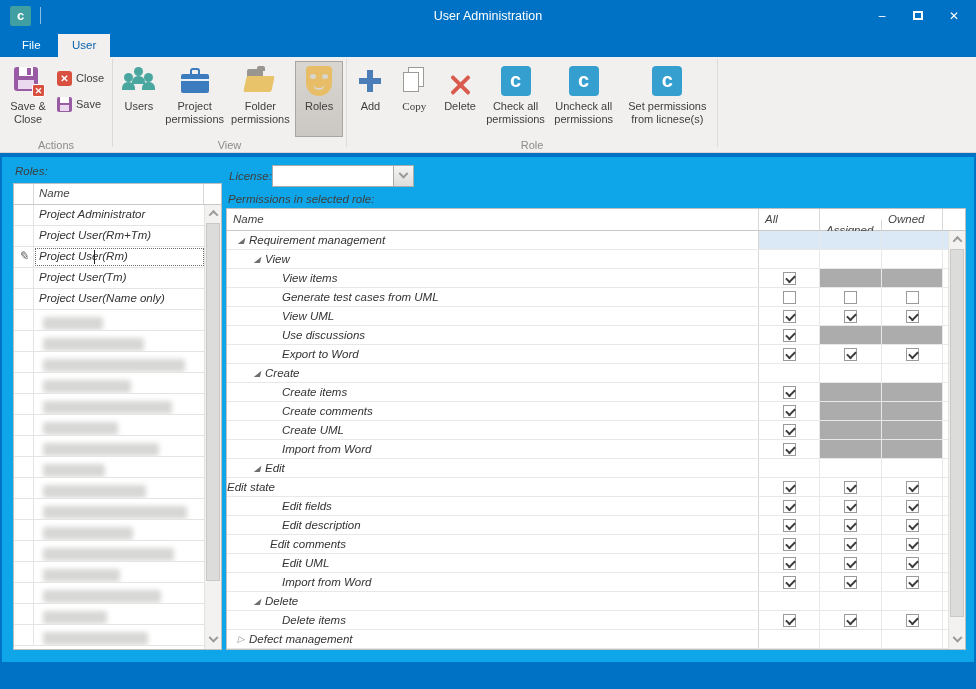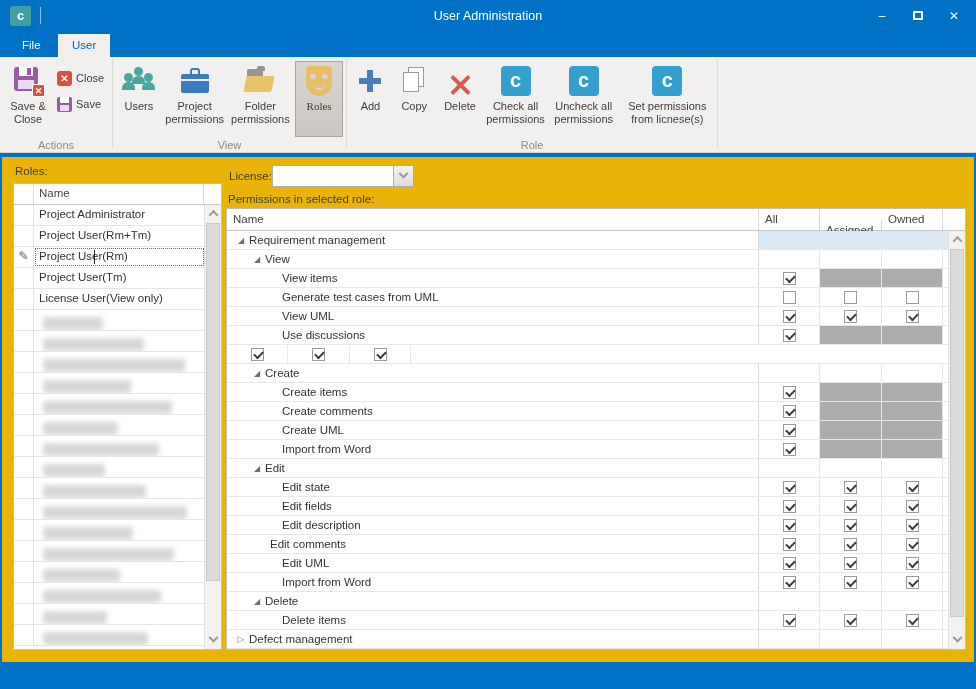"Roles" .bigbtn.selected { font-family: Liberation Serif, serif -> none }
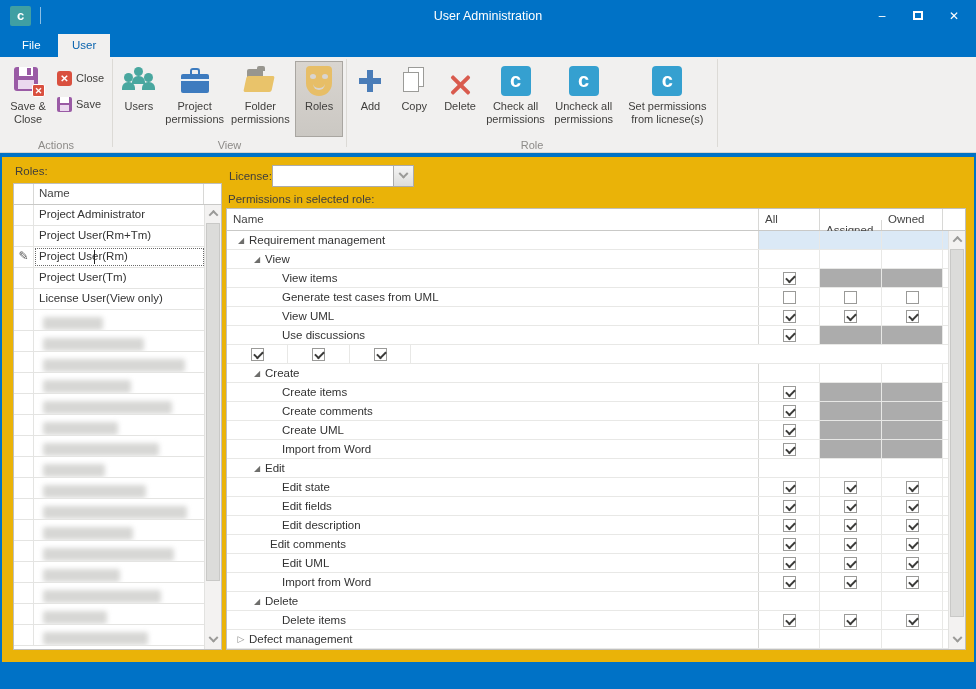"Copy" div.bigbtn { font-family: none -> Liberation Serif, serif }
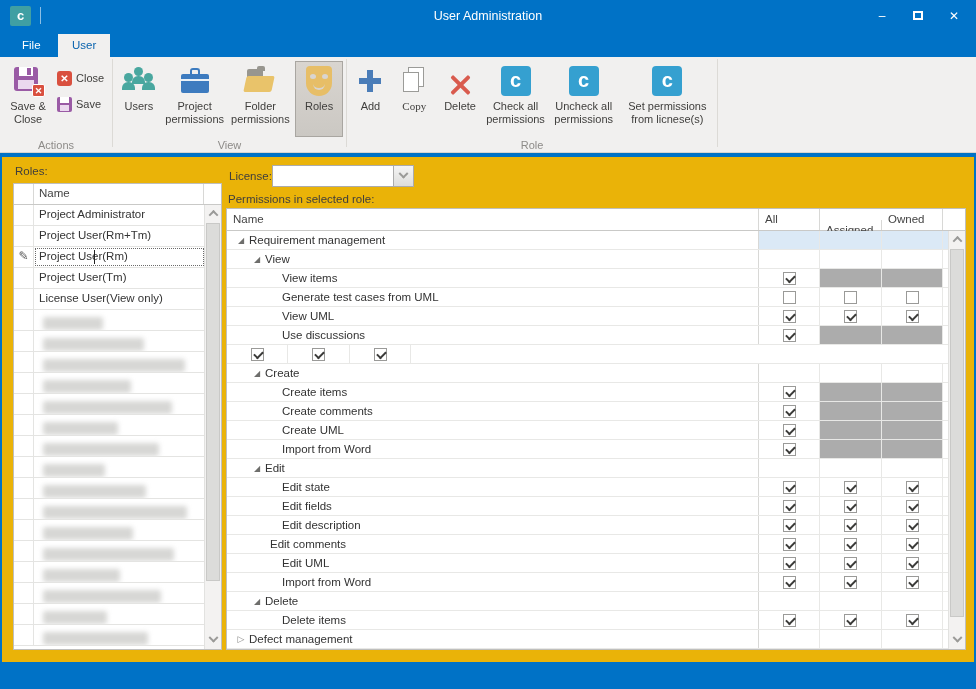"Roles:" .content { background: #eab308 -> #0ea5e9; font-style: none -> italic }
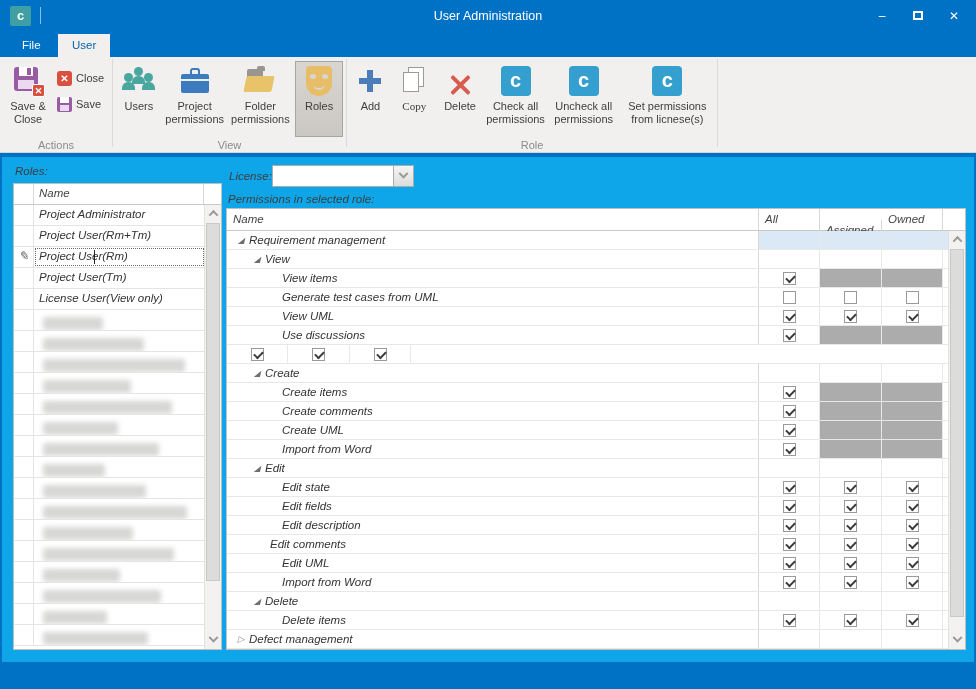"License User(View only)" div.nm { text: License User(View -> Project User(Name }
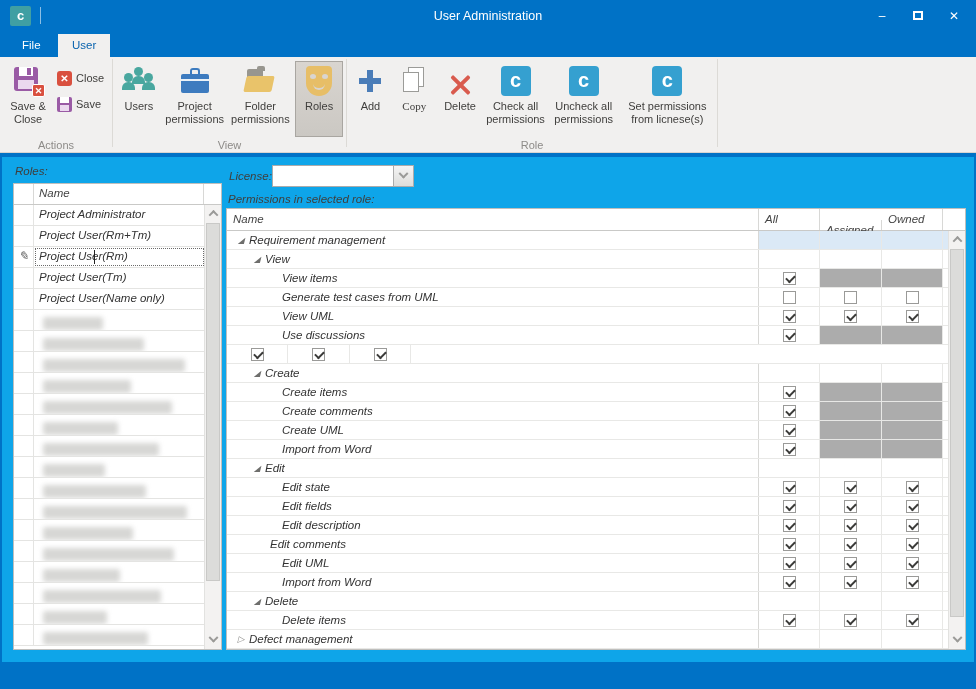"Export to Word" div.pname { html: none -> <div> <span>Export to Word</span> </div> }
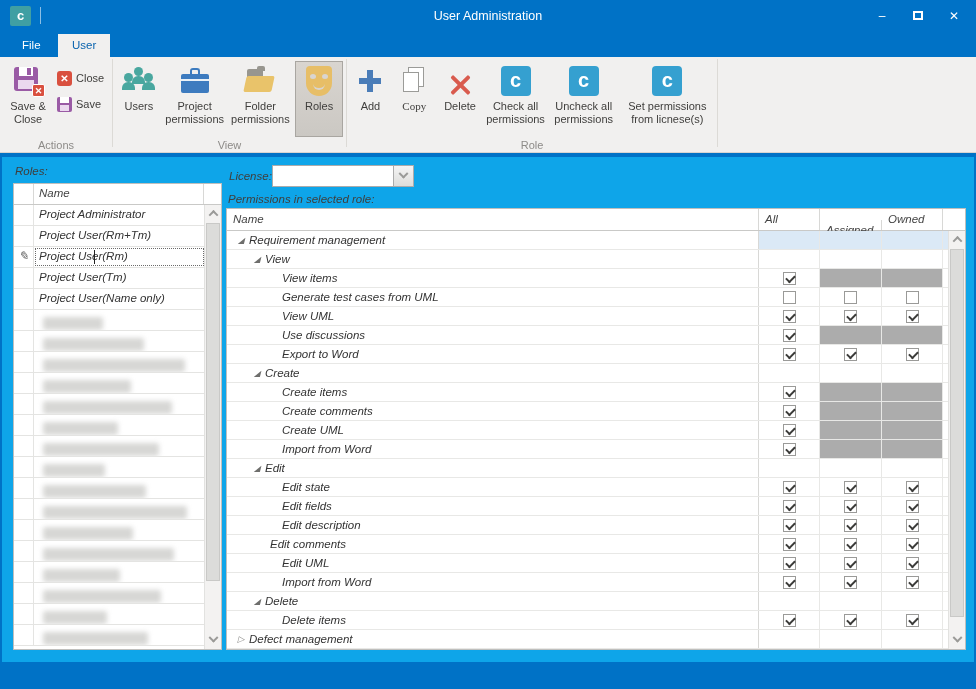"Edit state" div.pname { padding-left: 55px -> none }
